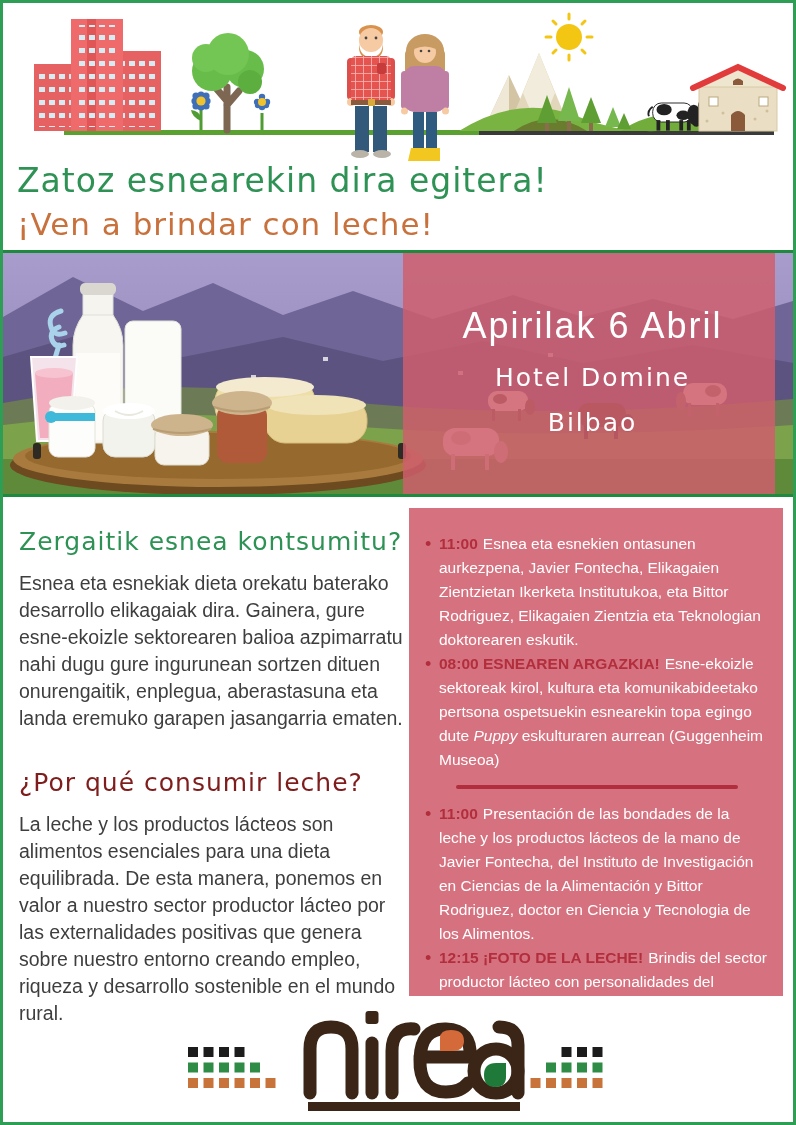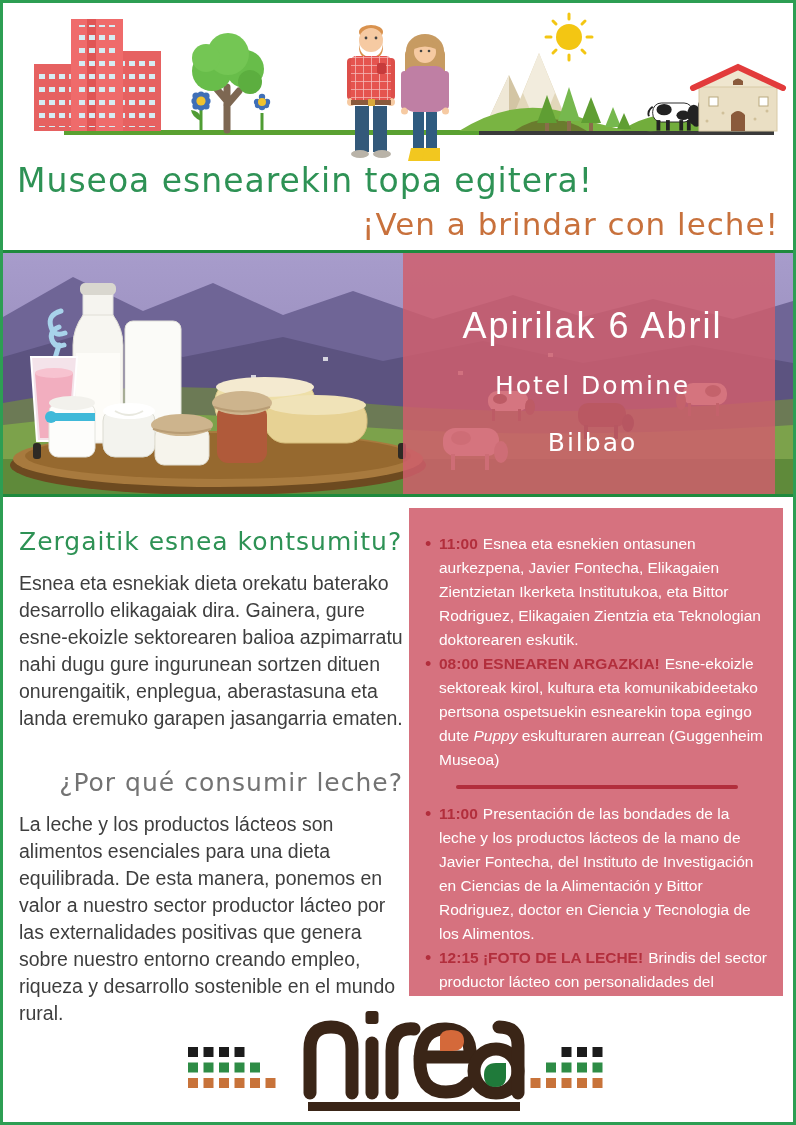"Museoa esnearekin topa egitera!" div.title-eu { text: Museoa esnearekin topa -> Zatoz esnearekin dira }
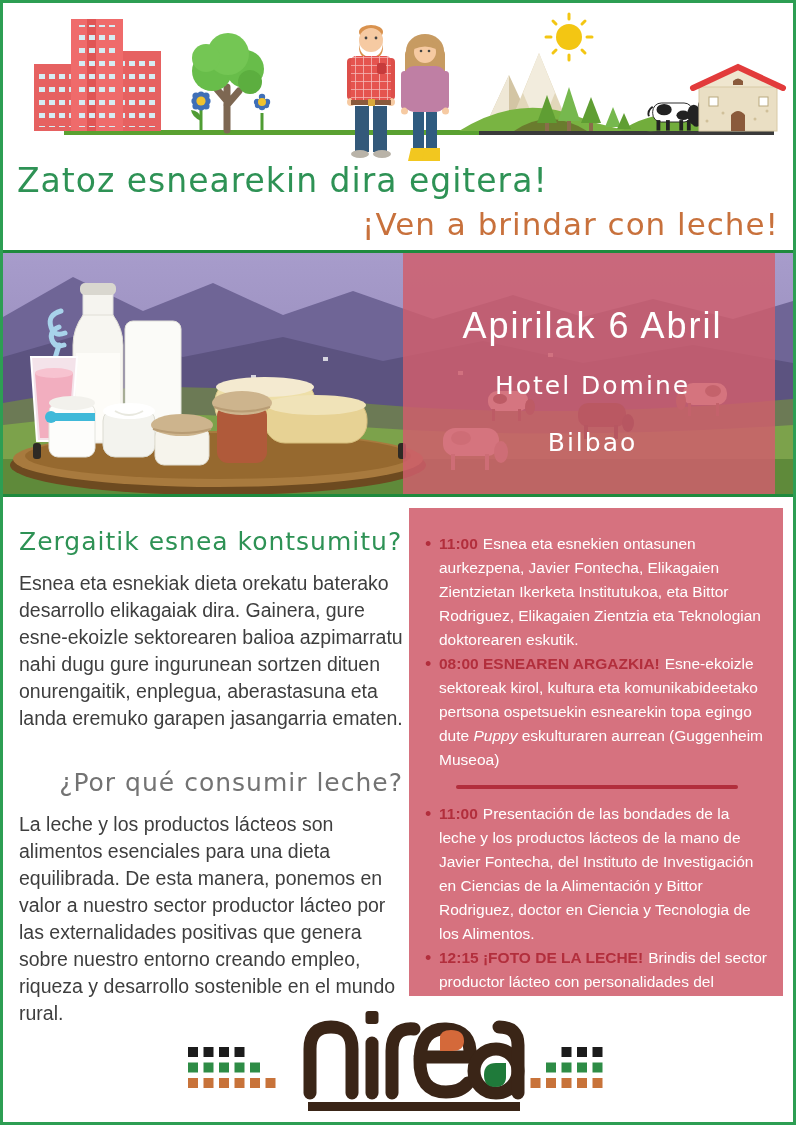"¡Ven a brindar con leche!" .title-es { text-align: right -> none }
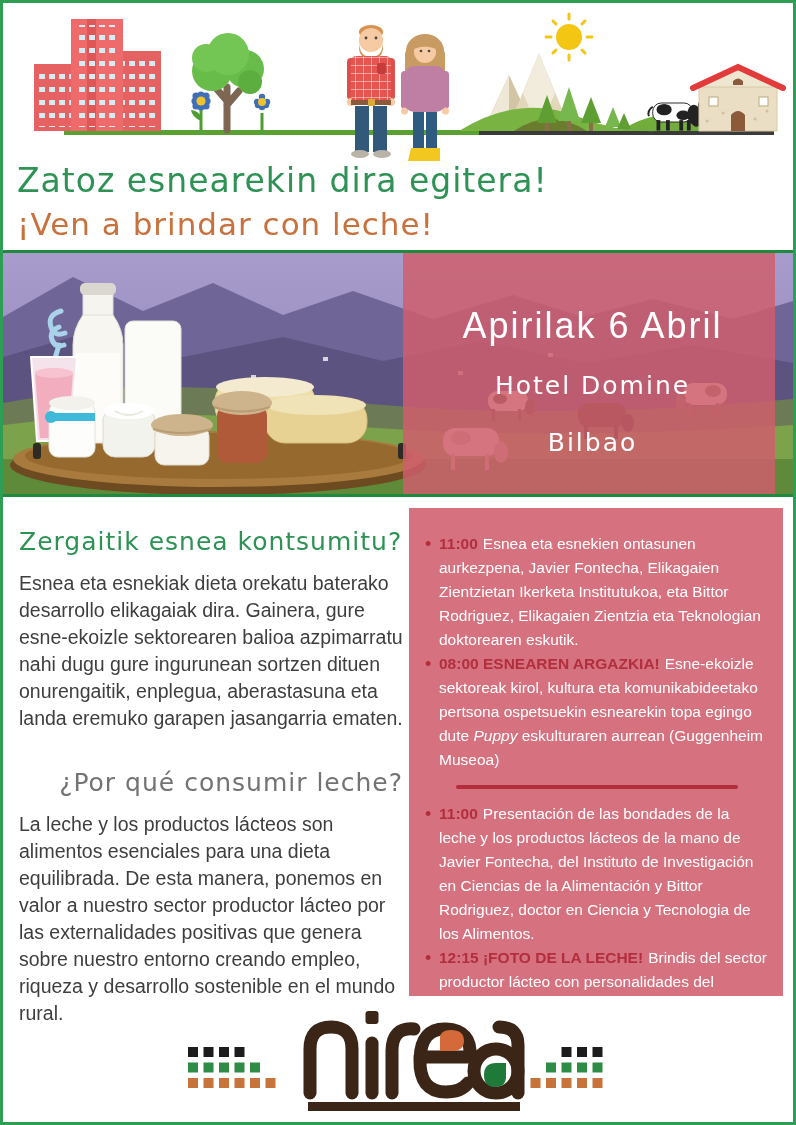"Hotel Domine" .event-venue1 { margin-top: 24px -> 16px }
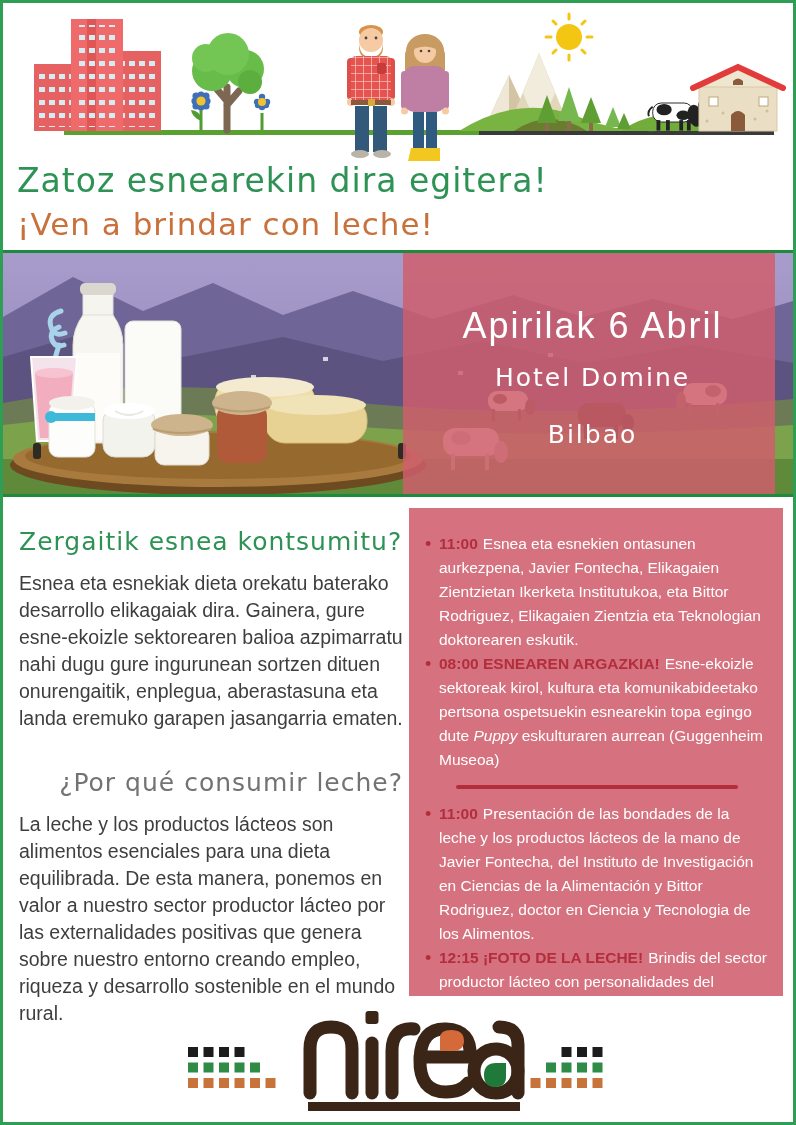"Bilbao" .event-venue2 { margin-top: 28px -> 16px }
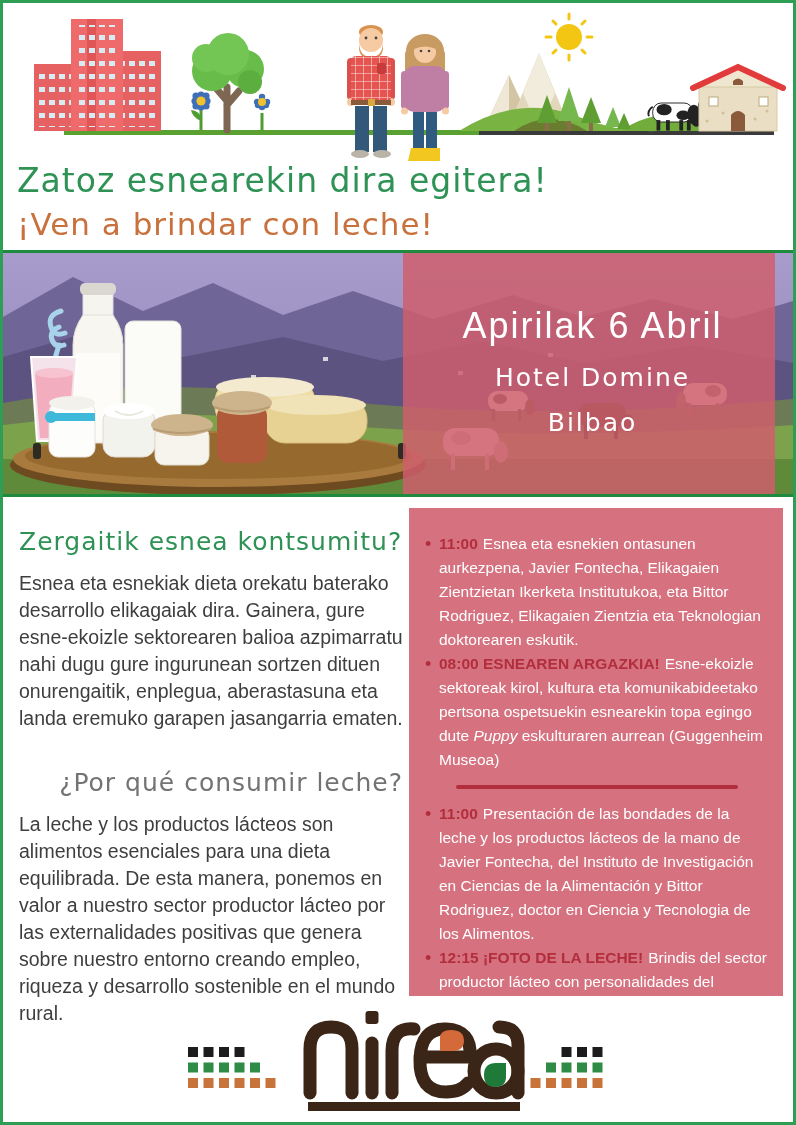"¿Por qué consumir leche?" .left-col h2.es { color: #737373 -> #7f1d1d; text-align: right -> none }
